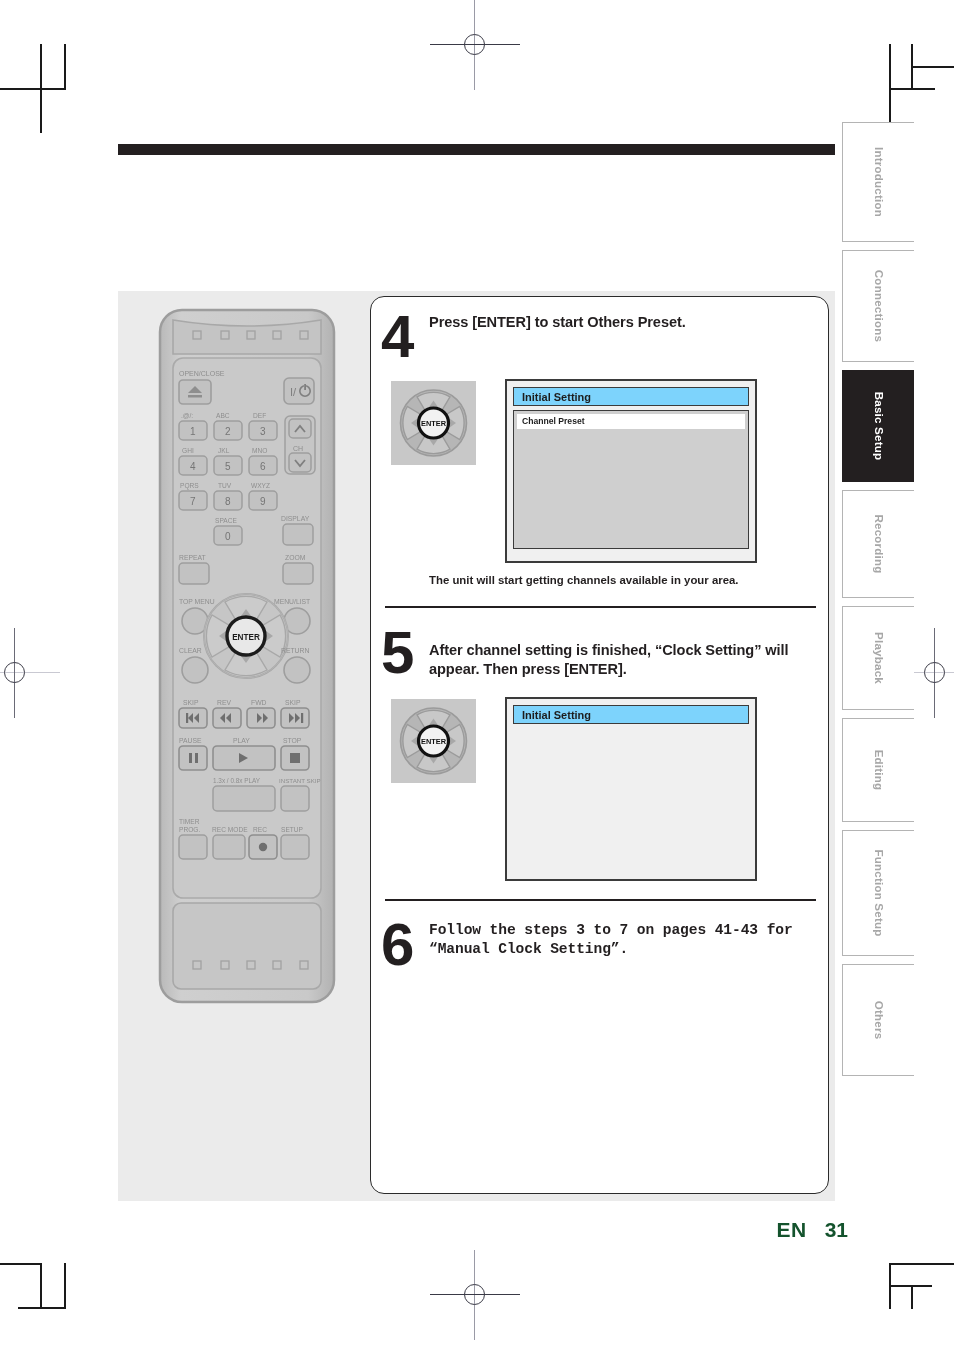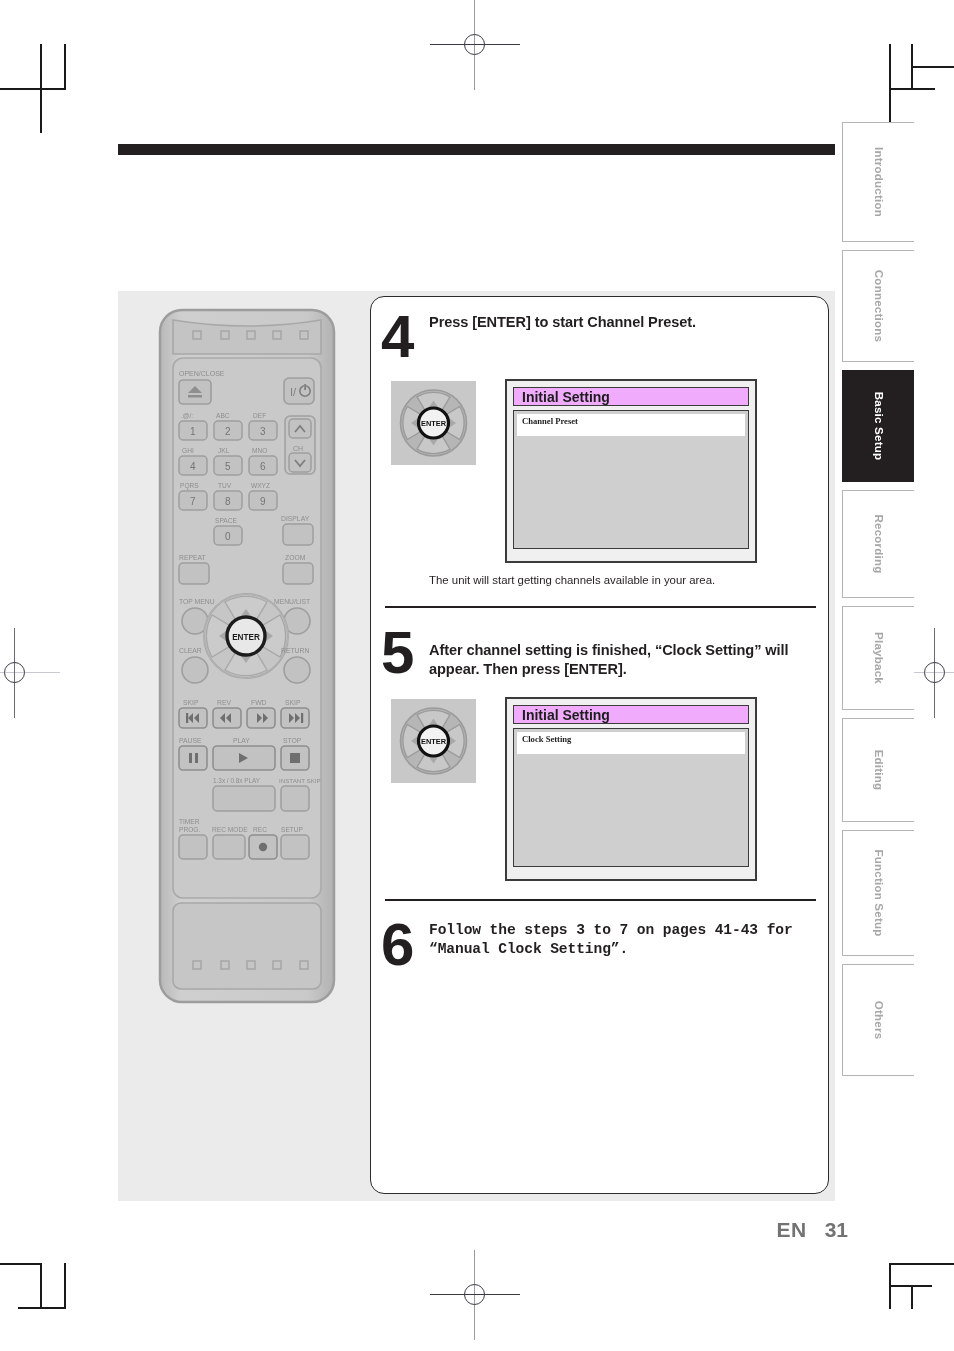"Press [ENTER] to start Channel" div.step-title { text: Channel -> Others }
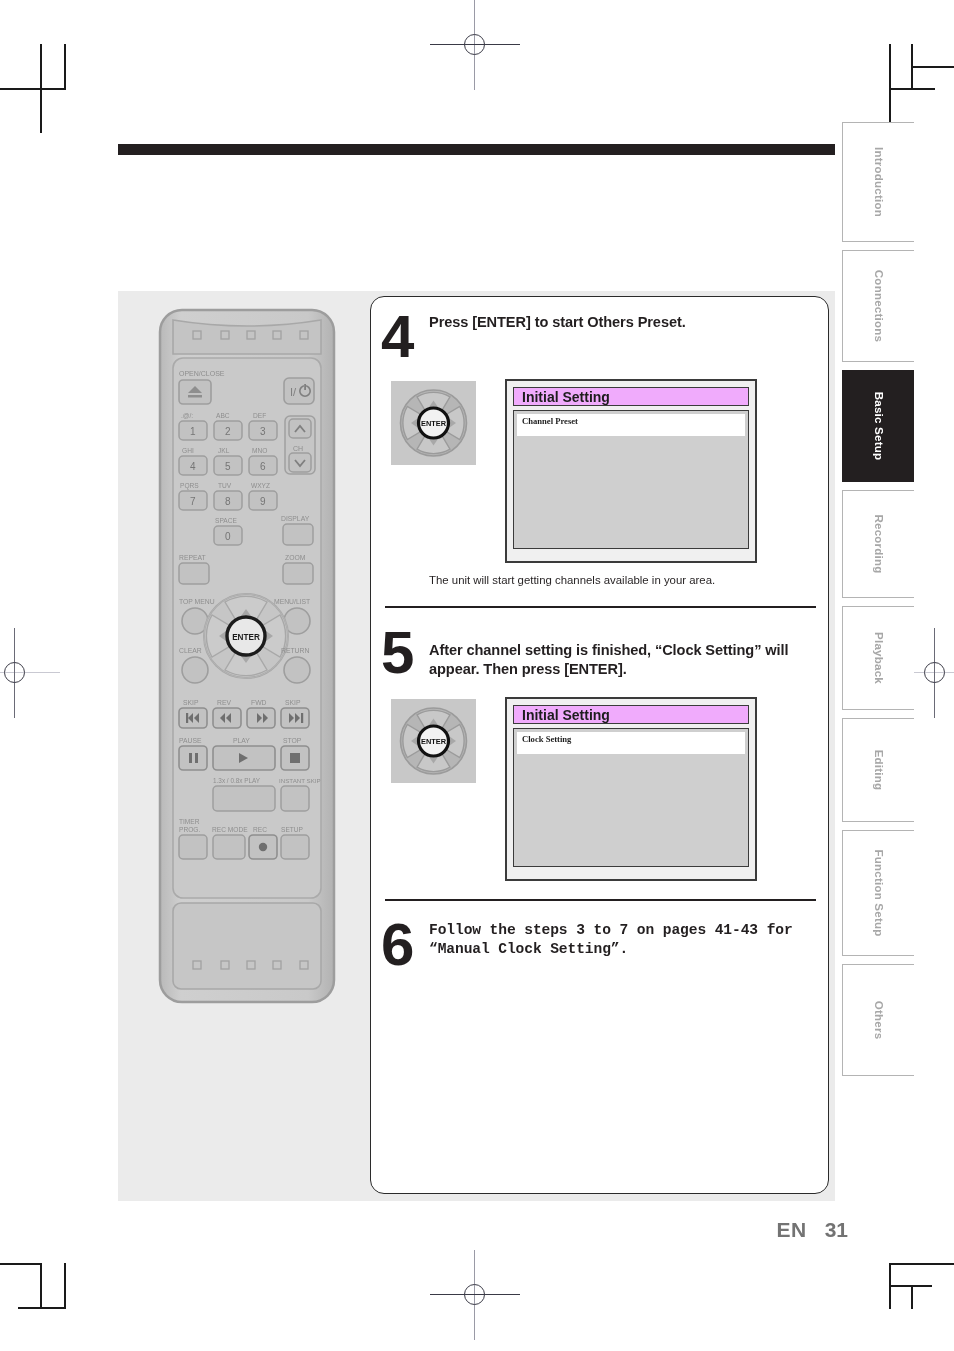"Initial Setting" .osd-title { background: #f0abfc -> #7dd3fc; font-size: 14px -> 11px }
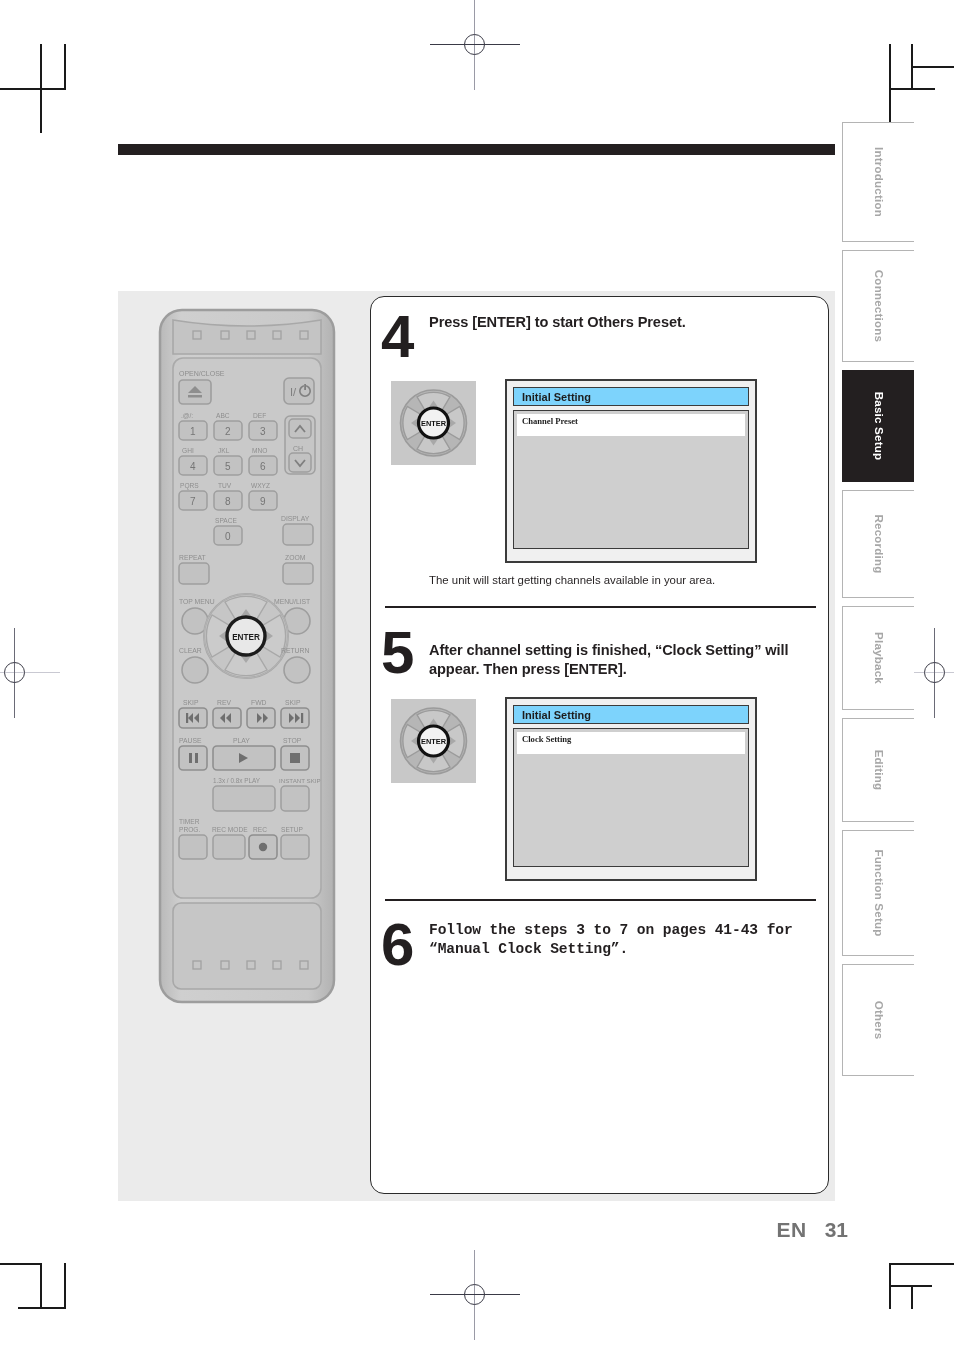"Channel Preset" .osd-row { font-family: Liberation Serif, serif -> none; height: 22px -> 15px }
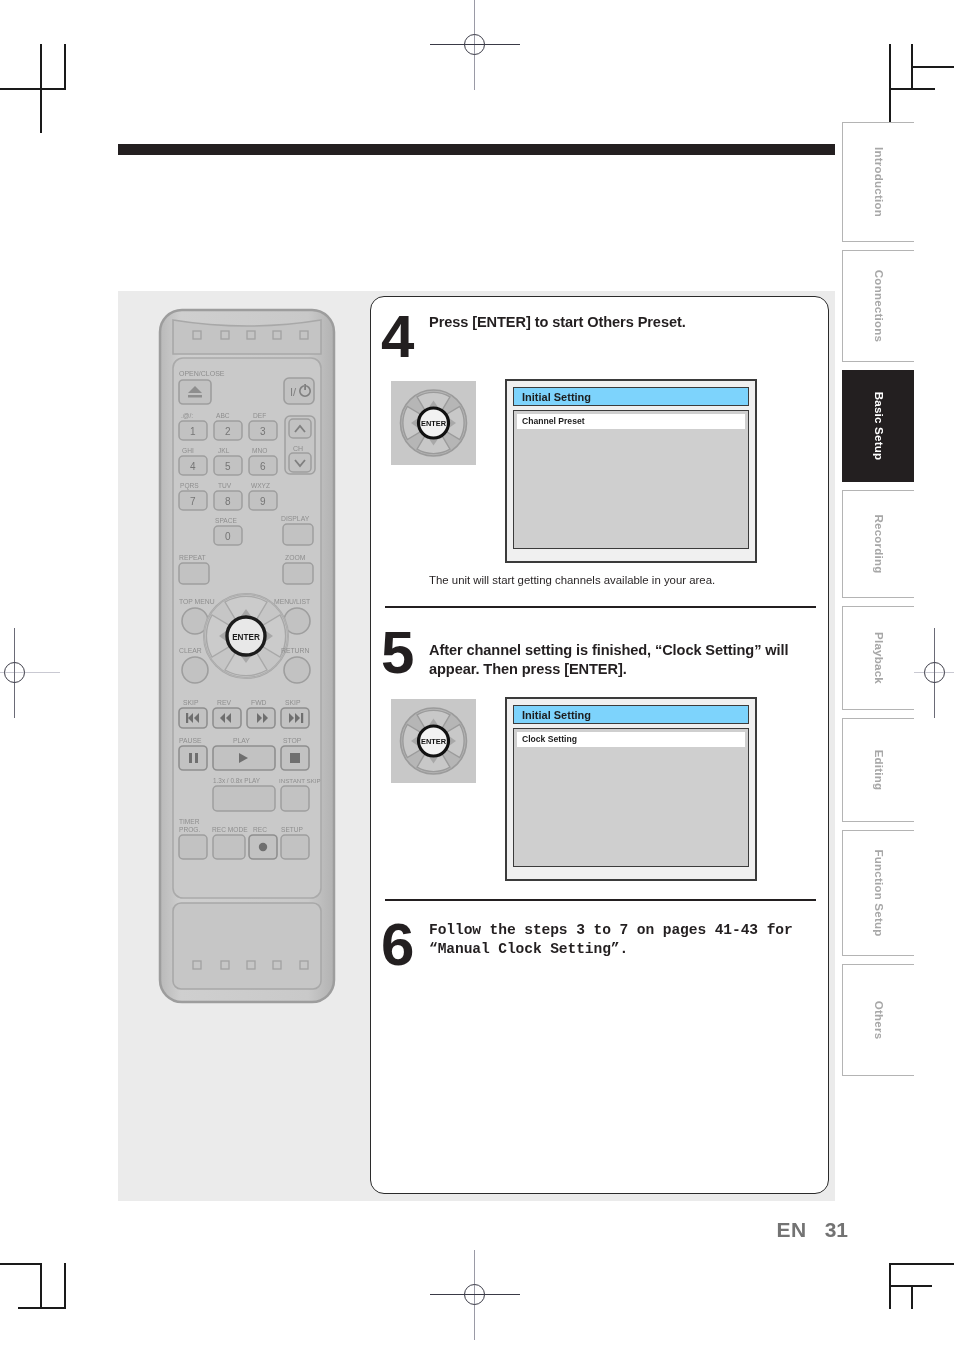"The unit will start getting" .step-caption { font-weight: none -> bold }
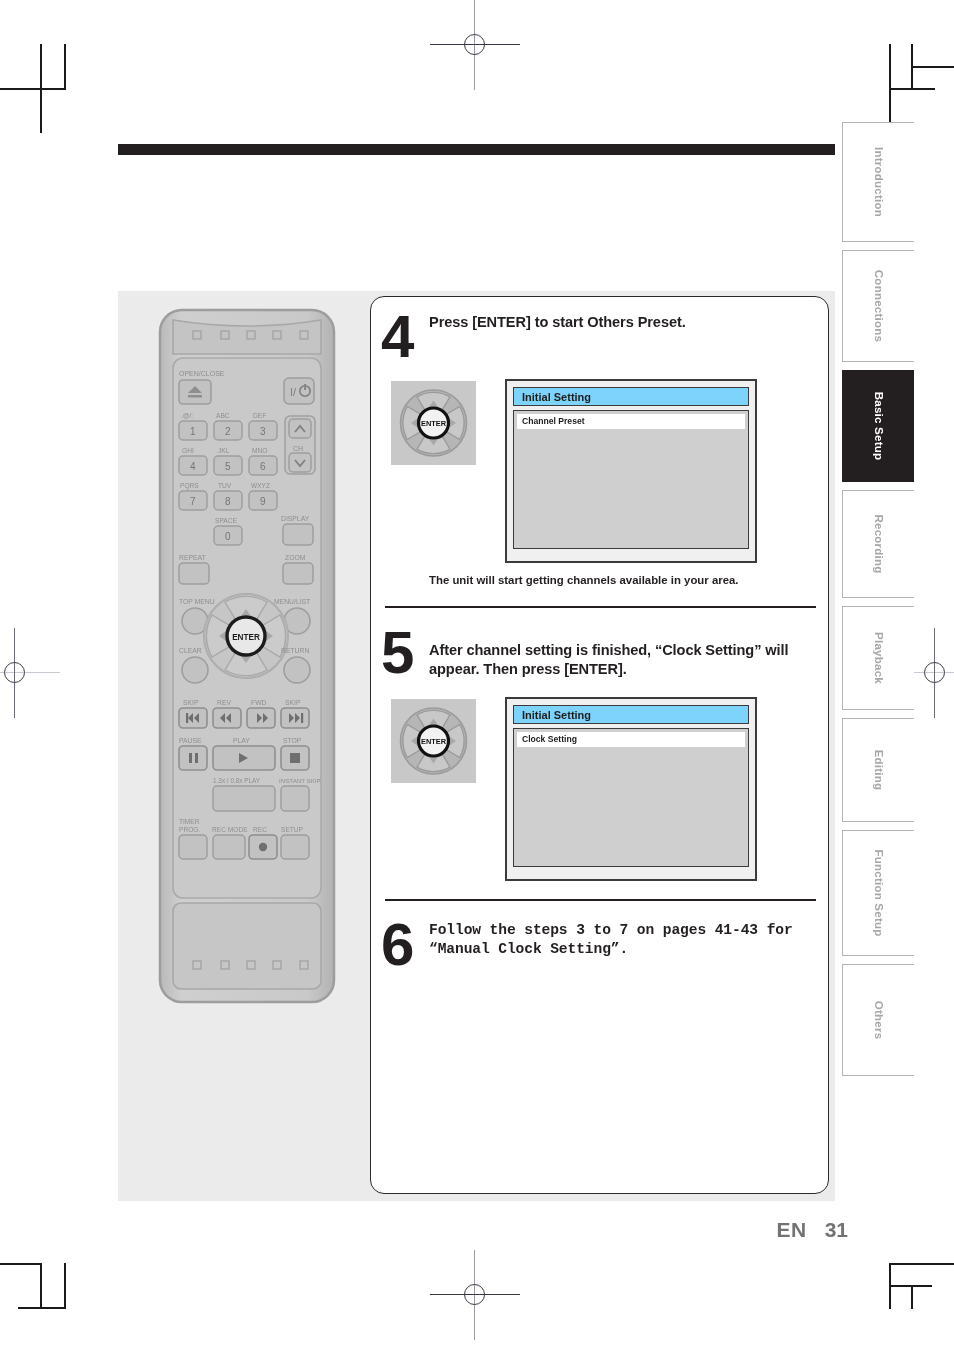"Clock Setting" div.osd-body { html: <div> <div>Clock Setting</div> </div> -> none }
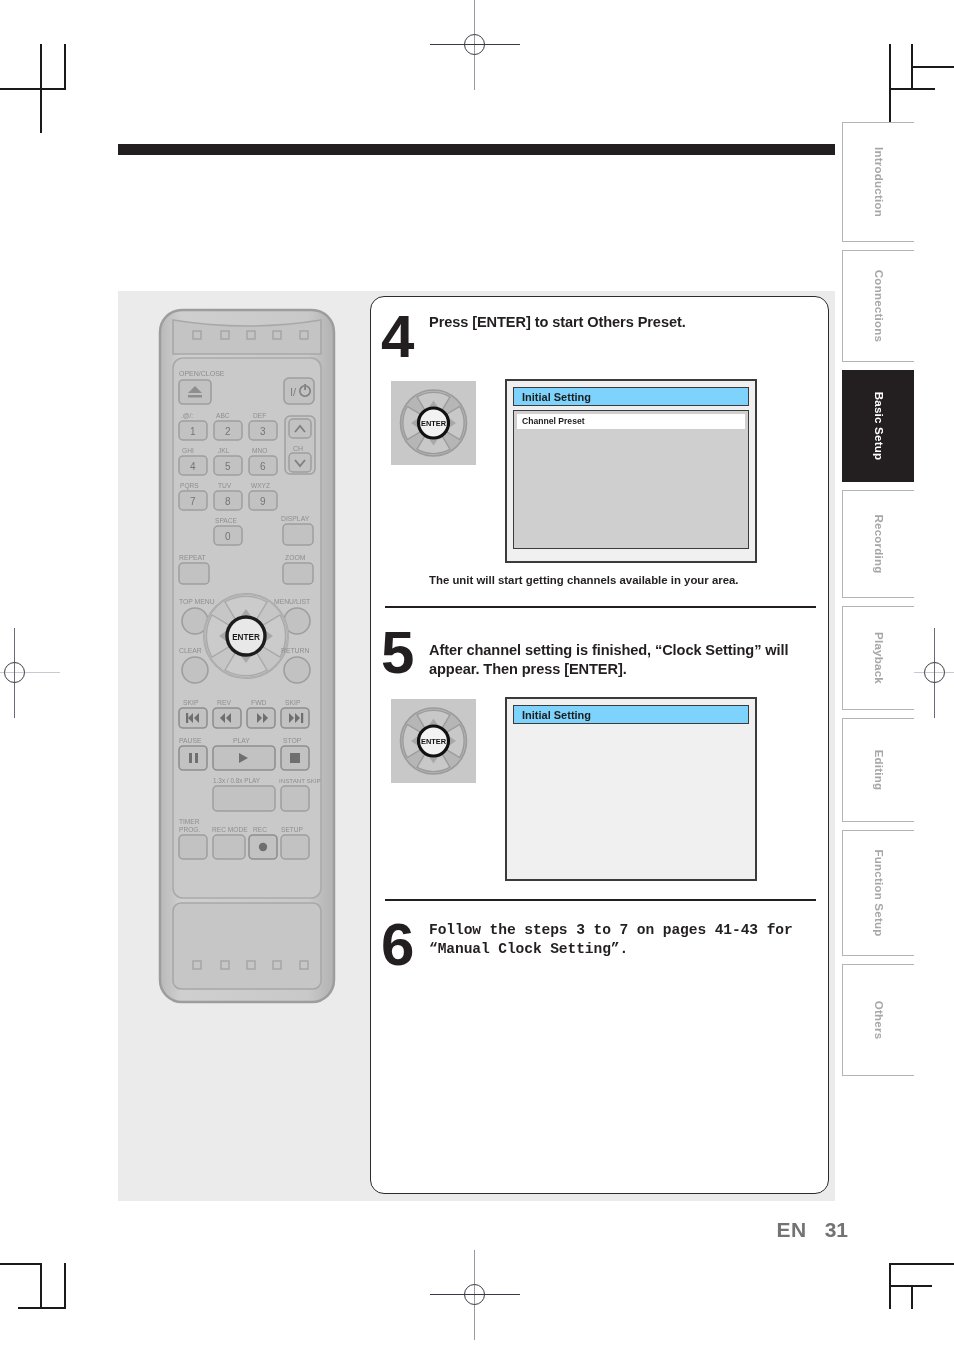"EN 31" .footer { color: #737373 -> #14532d }
